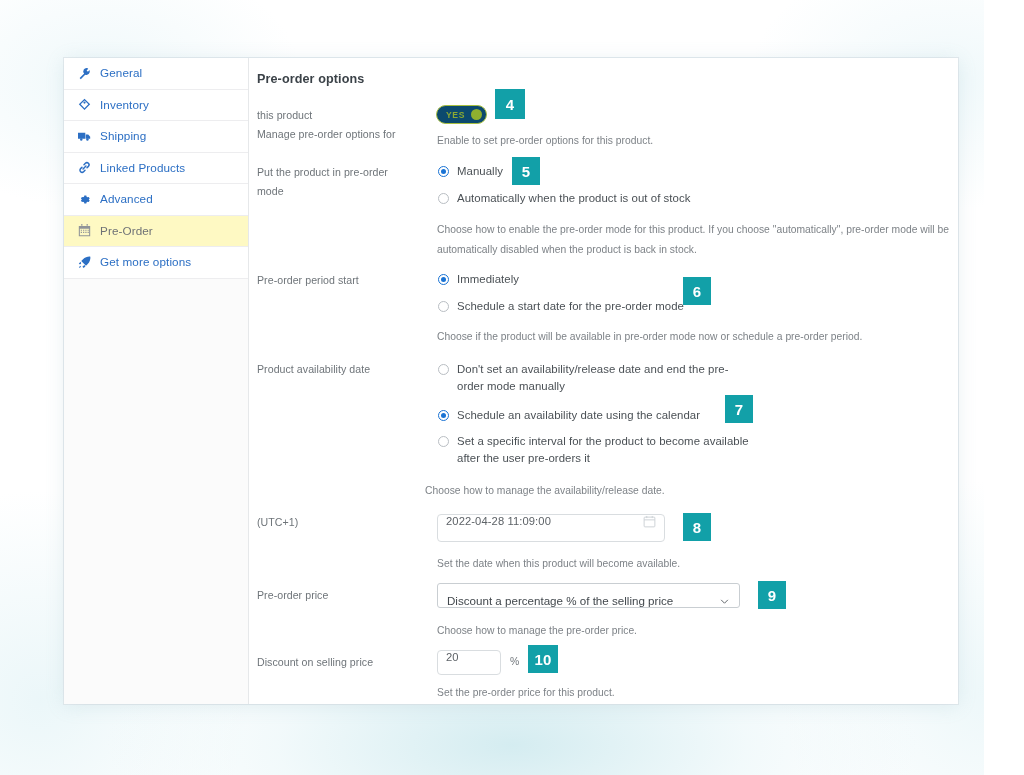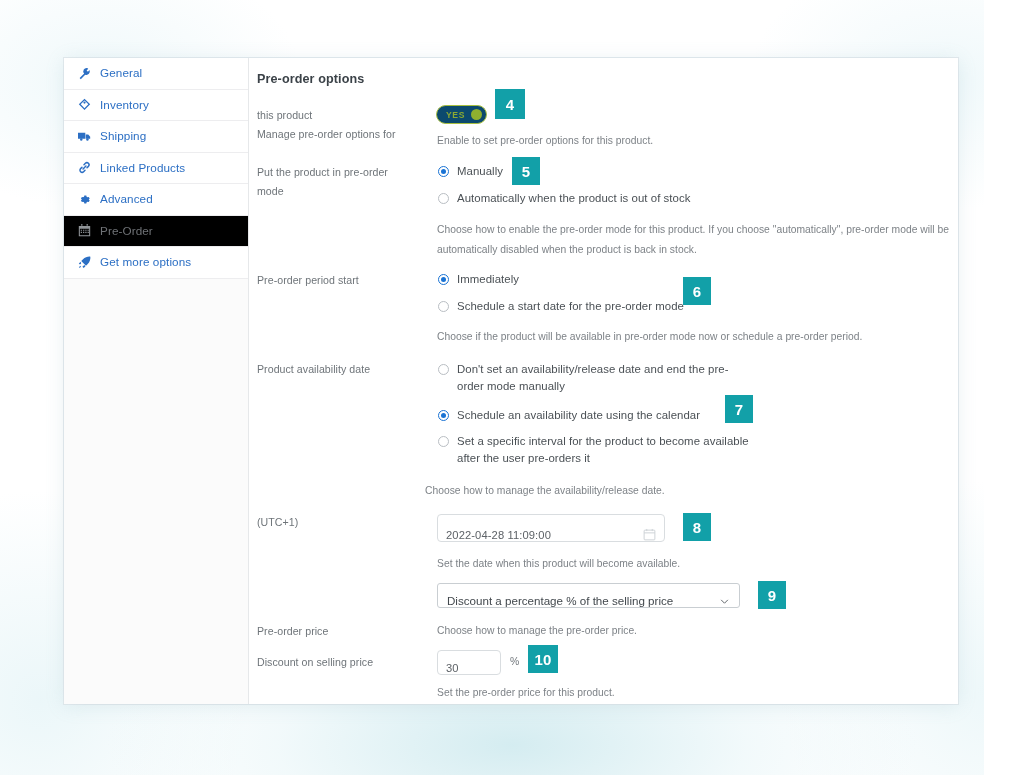"Pre-Order" .side-item.active { background: #000000 -> #fef9c3 }
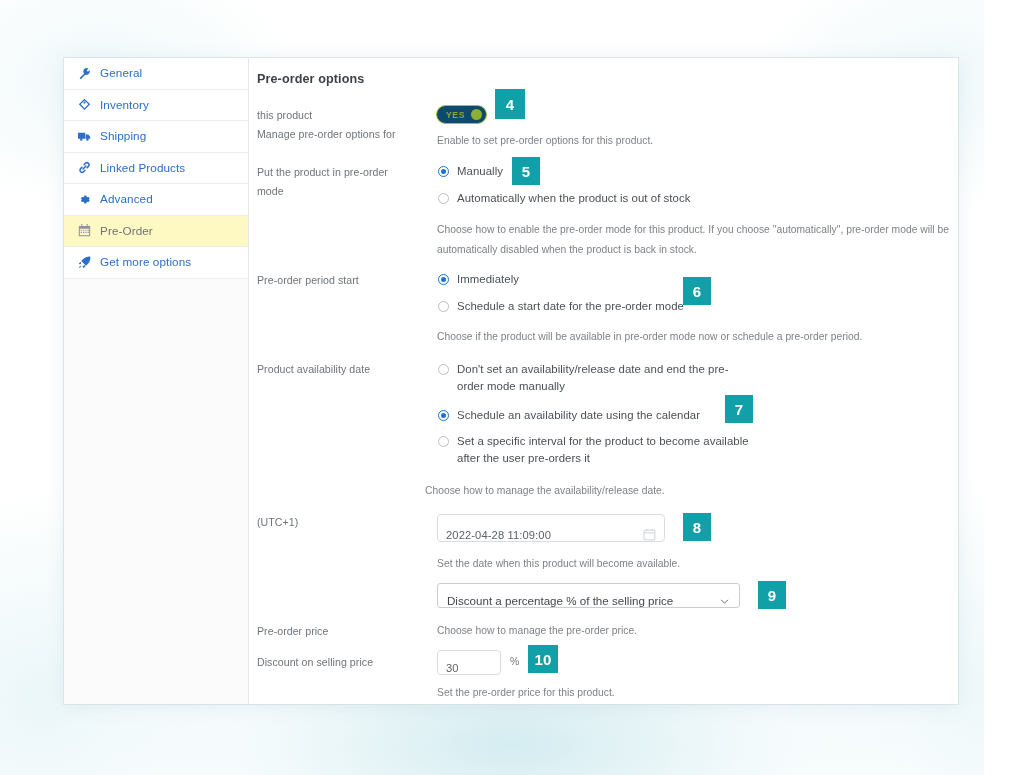"2022-04-28 11:09:00" .tinput { align-items: flex-end -> flex-start }
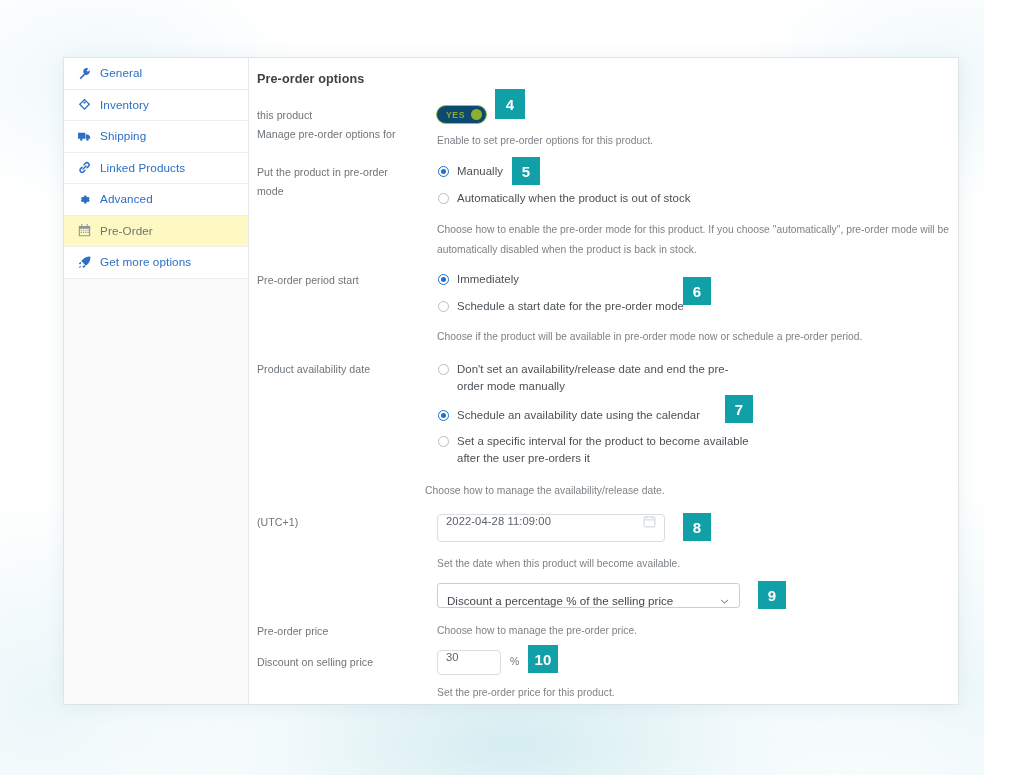"Pre-order price" div.row-label { margin-top: 36px -> none }
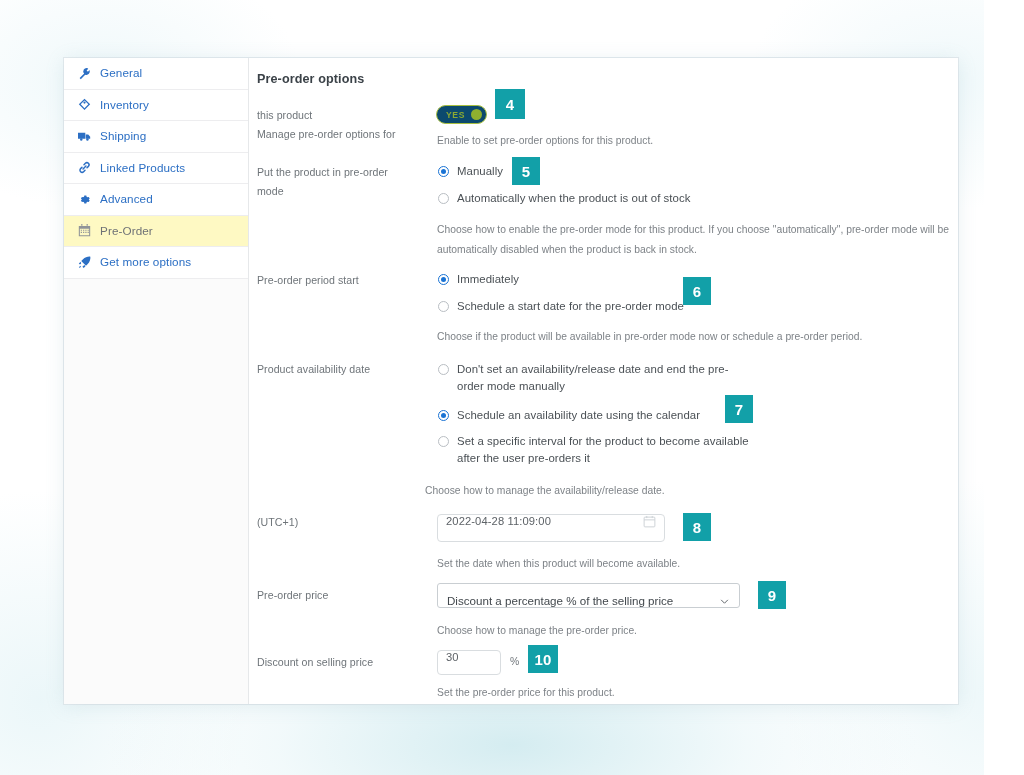"30" span { text: 30 -> 20 }
